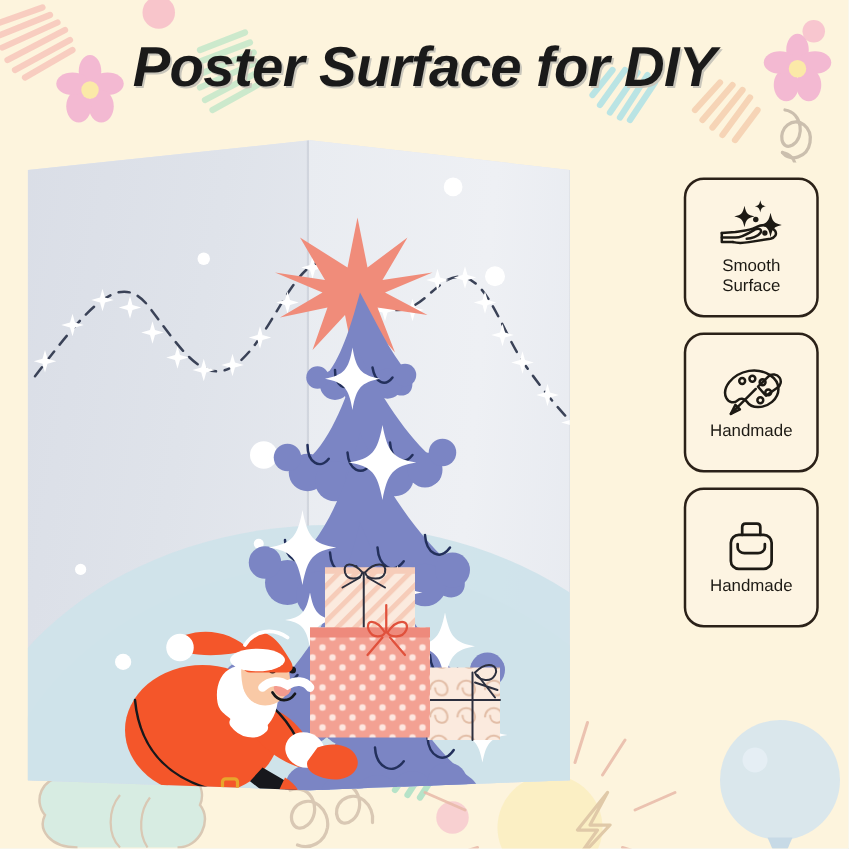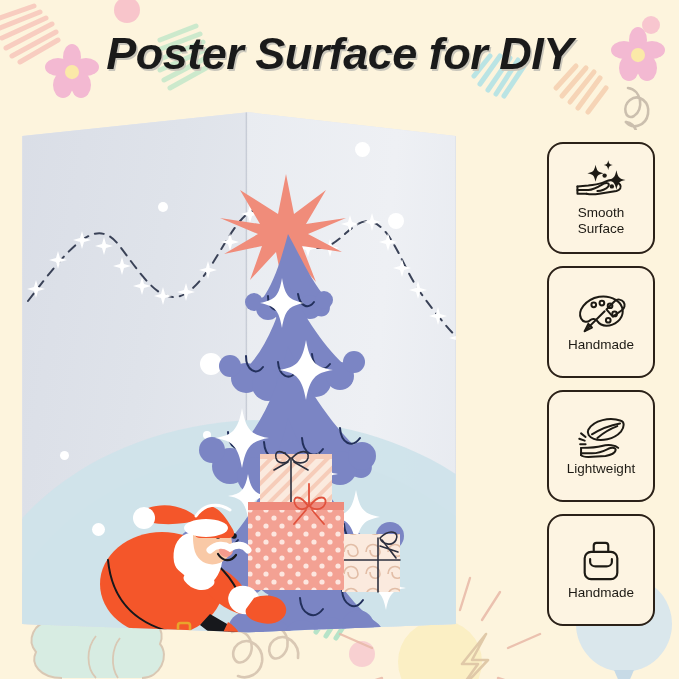"Lightweight" div.card { html: <div> <svg> <g> <path></path> <path></path> <path></path> <path></path> <path></path> <path></path> <path></path> </g> </svg> <div>Lightweight</div> </div> -> none }
